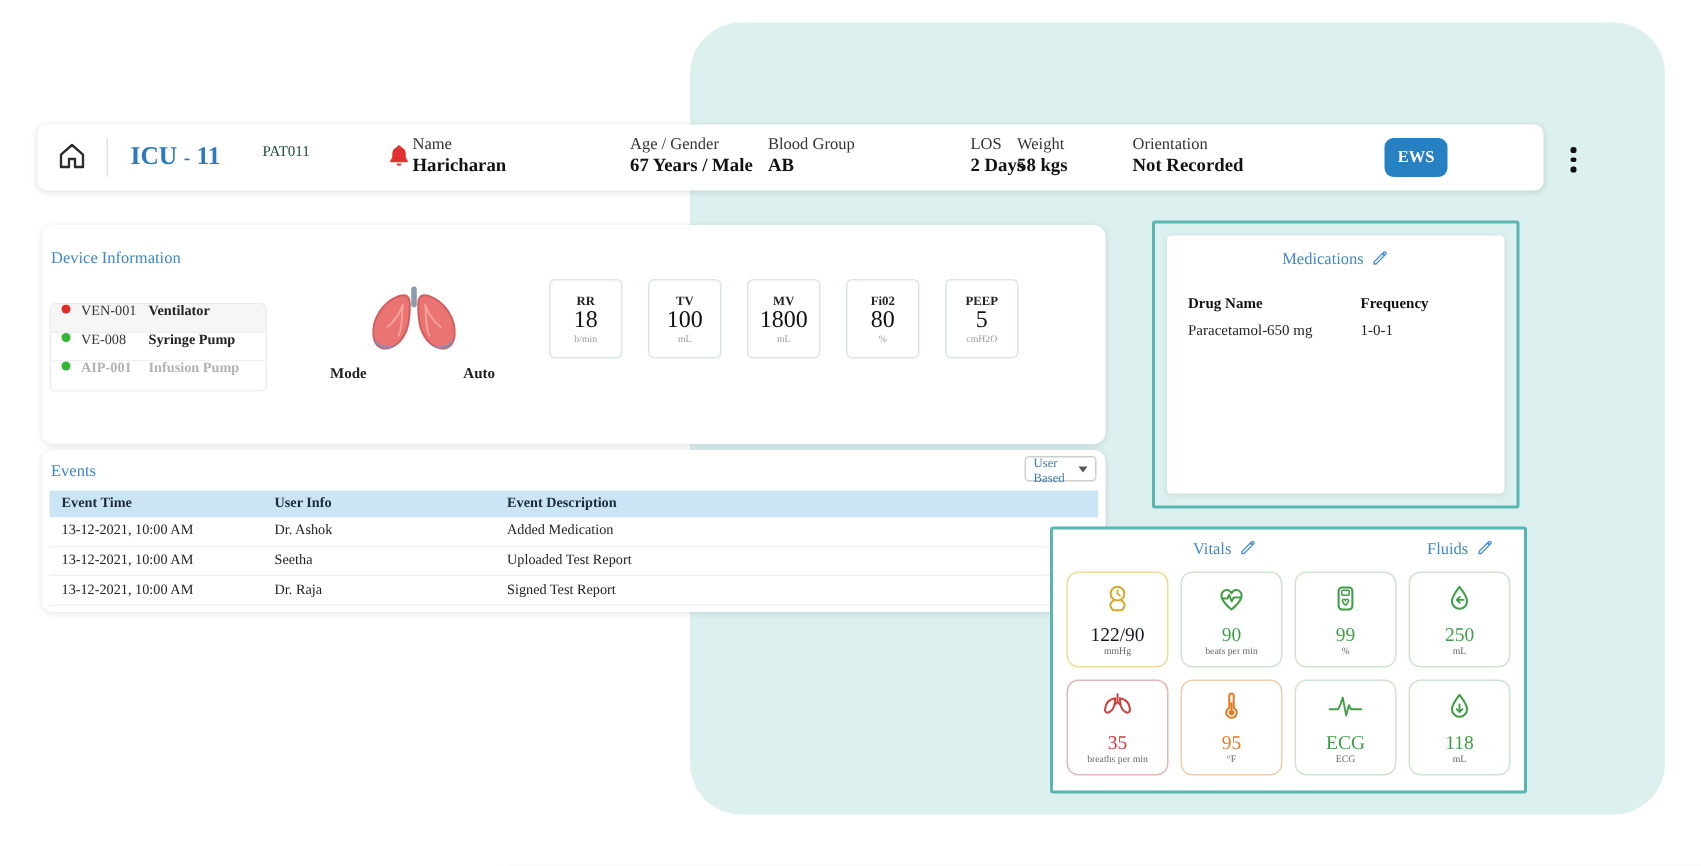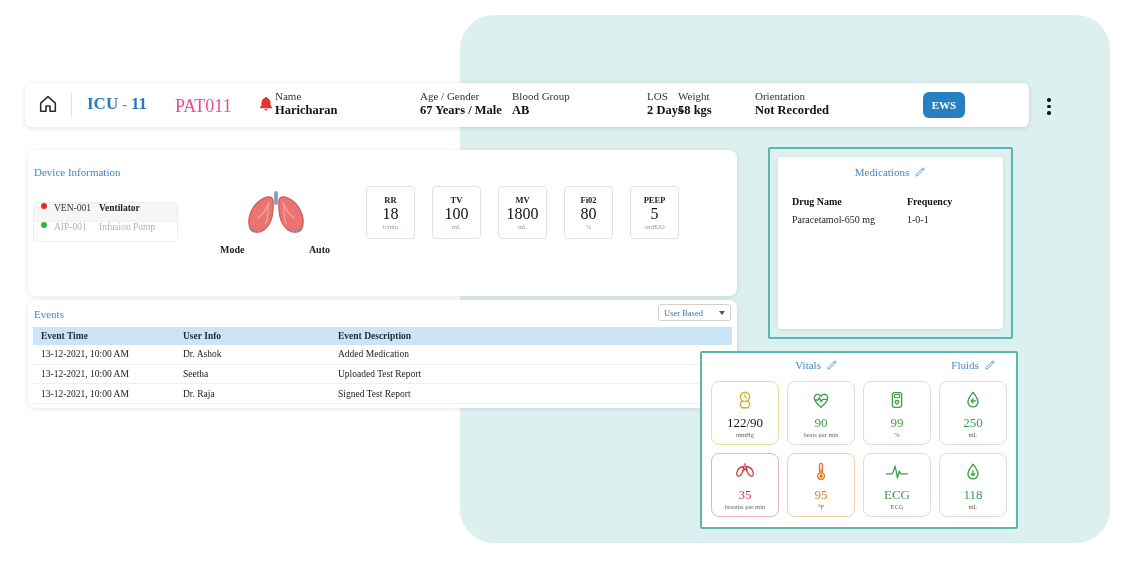"PAT011" .pat-id { color: #ec4899 -> #14532d; font-size: 18px -> 10px }
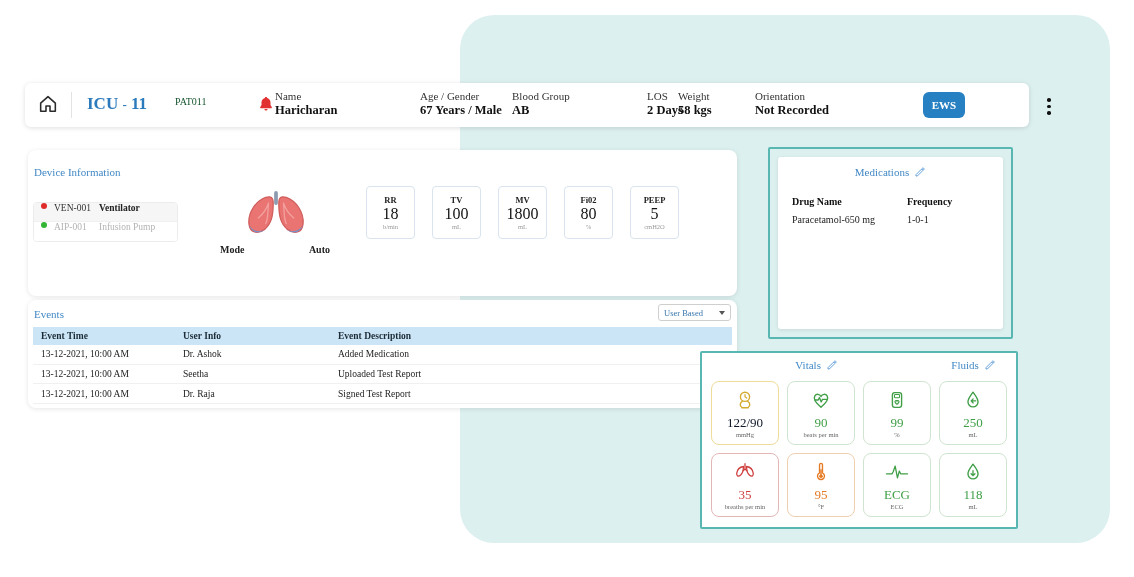"VE-008" div.device-row { html: none -> <div> <span></span> <span>VE-008</span> <span>Syringe Pump</span> </div> }
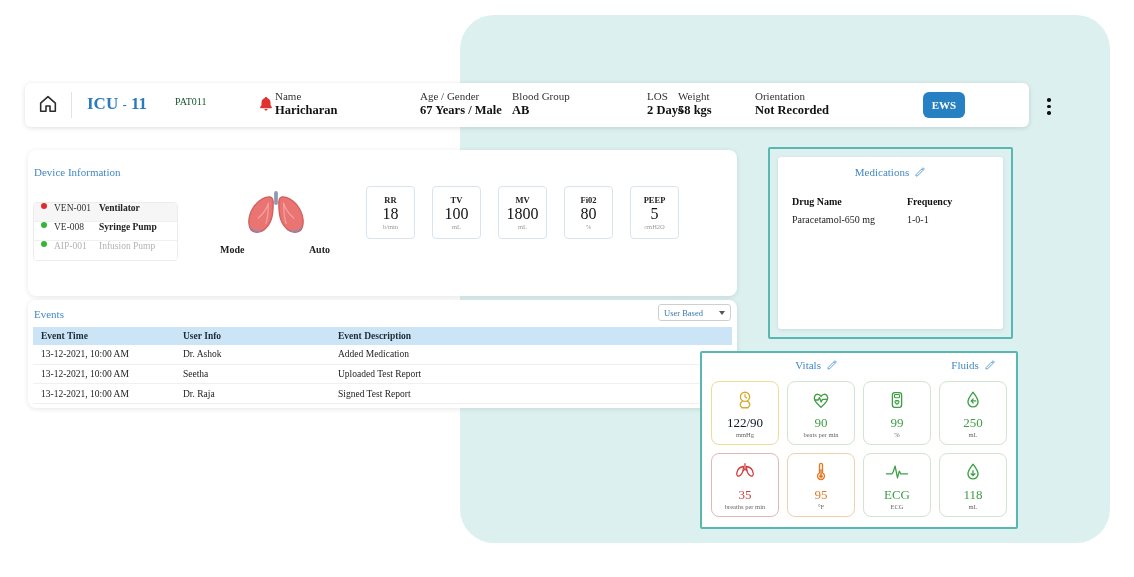"AIP-001" .device-row.dimmed .dcode, .device-row.dimmed .dname { font-weight: normal -> bold }
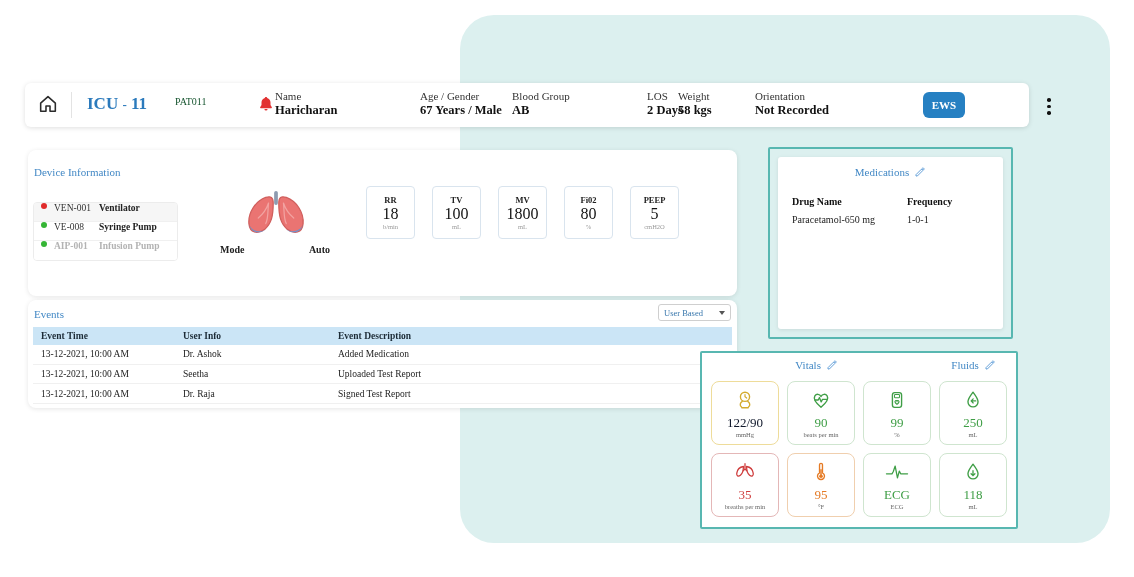"User Based" .filter-dd { width: 73px -> 48px }
